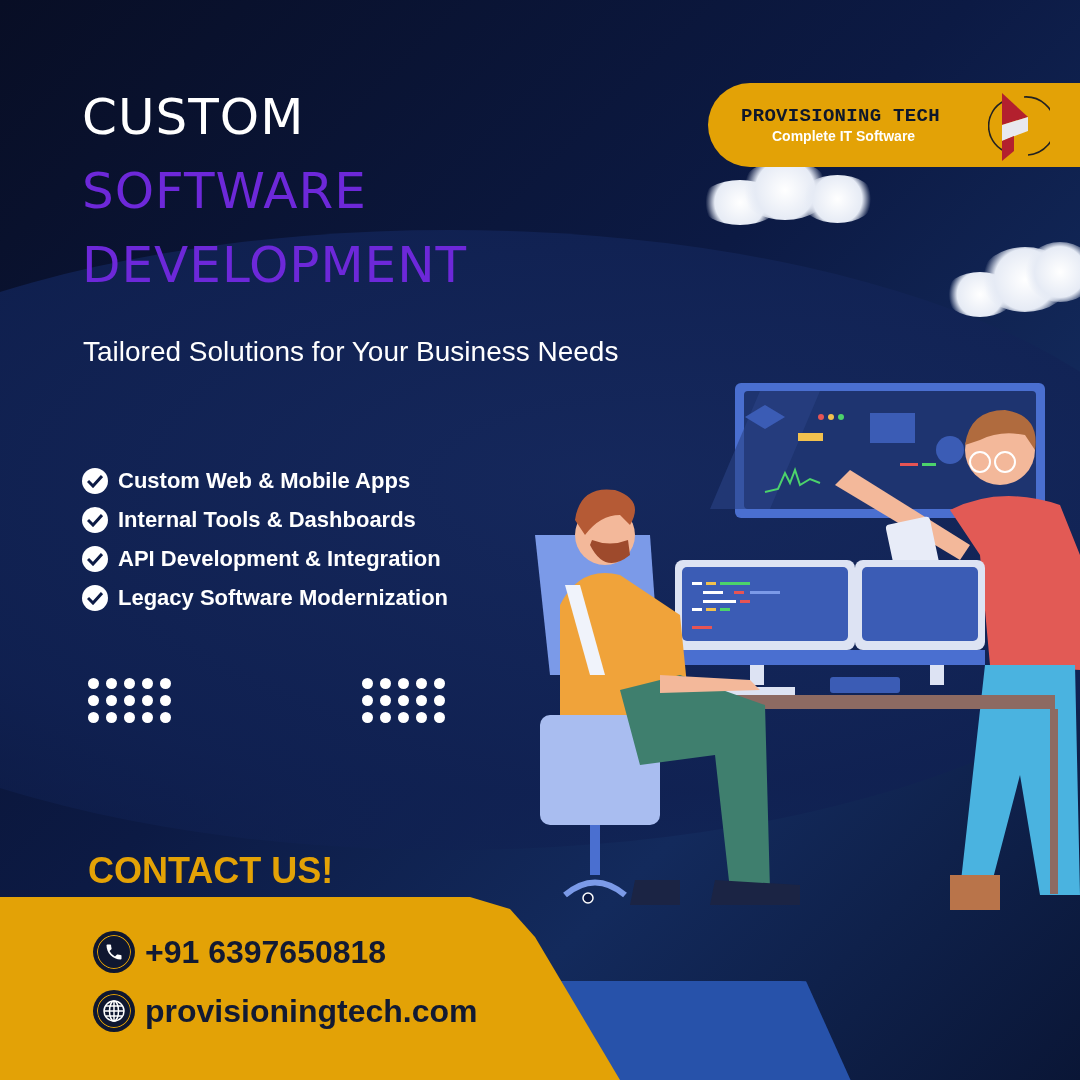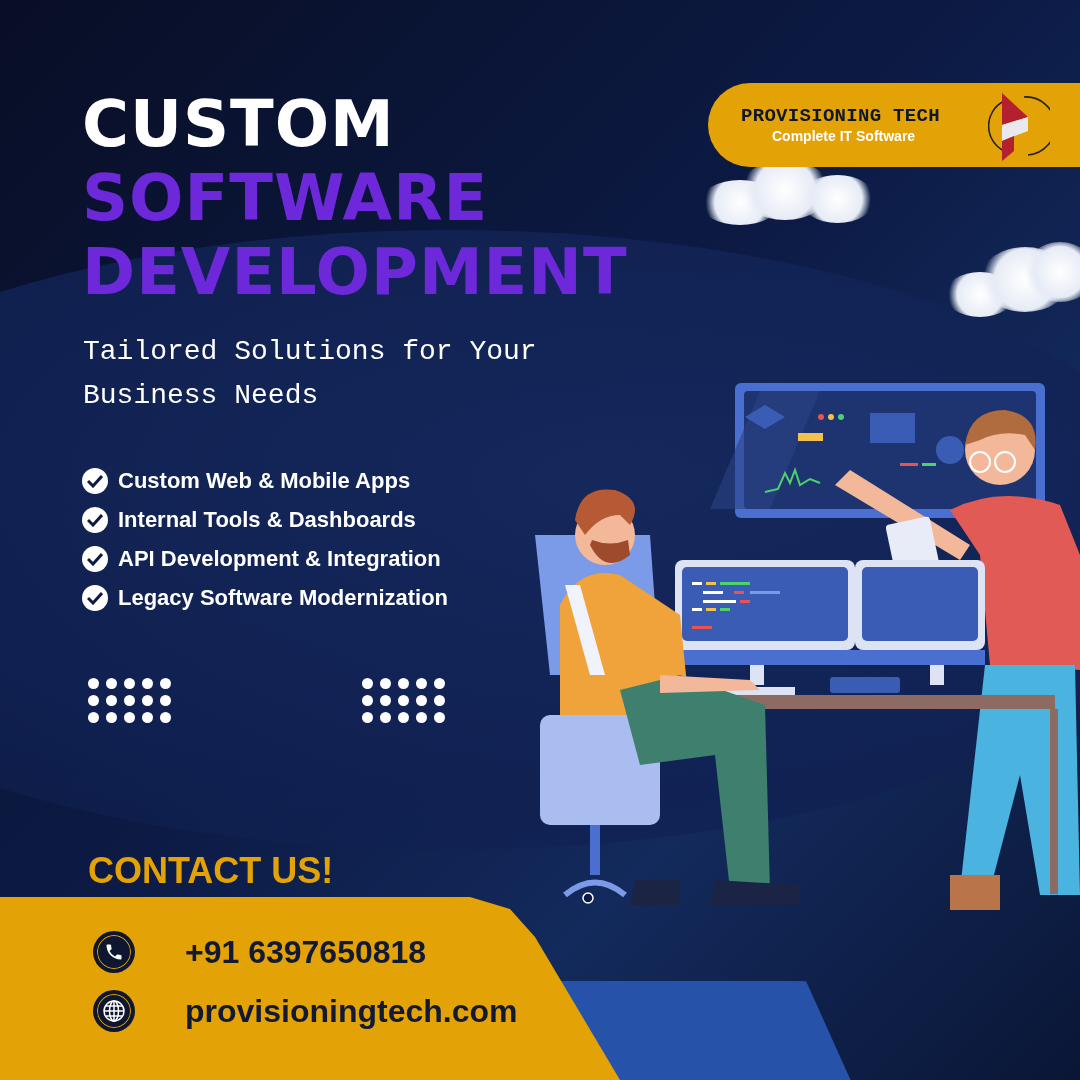"CUSTOM" .headline div { font-size: 64px -> 50px; font-weight: bold -> normal }
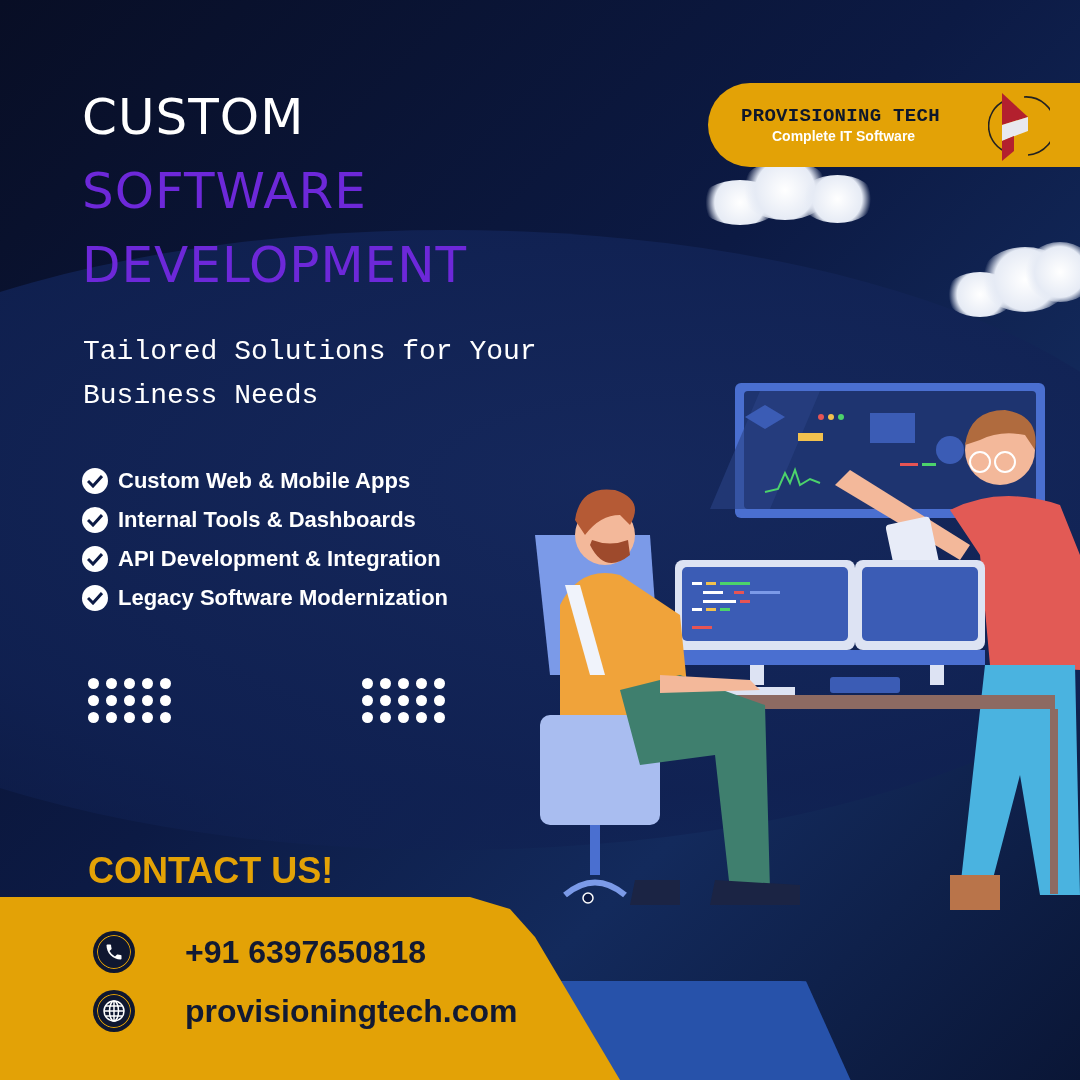"Tailored Solutions for Your Business" .subtitle { font-family: Liberation Mono, monospace -> Liberation Sans, sans-serif }
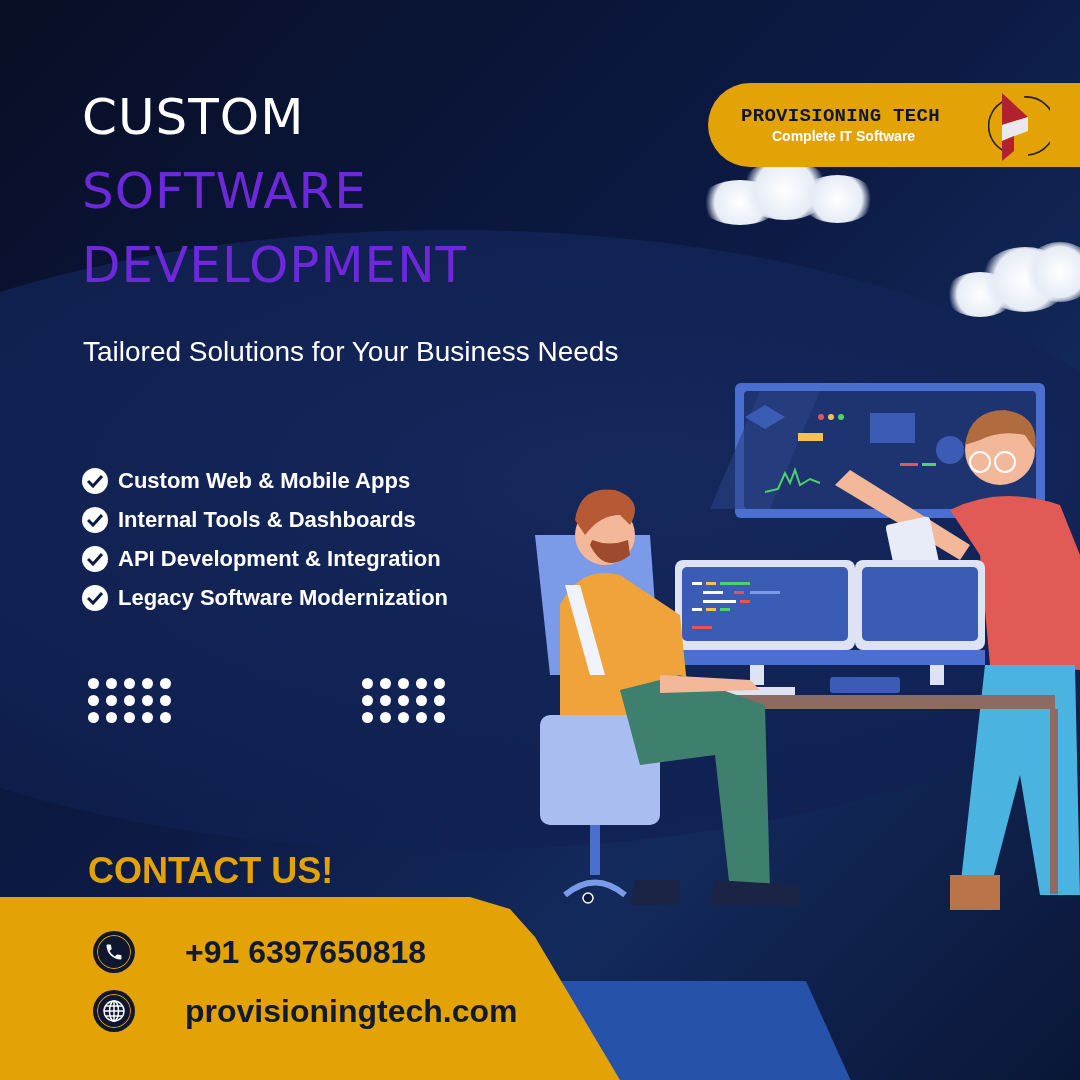"+91 6397650818" .c-text { margin-left: 40px -> none }
